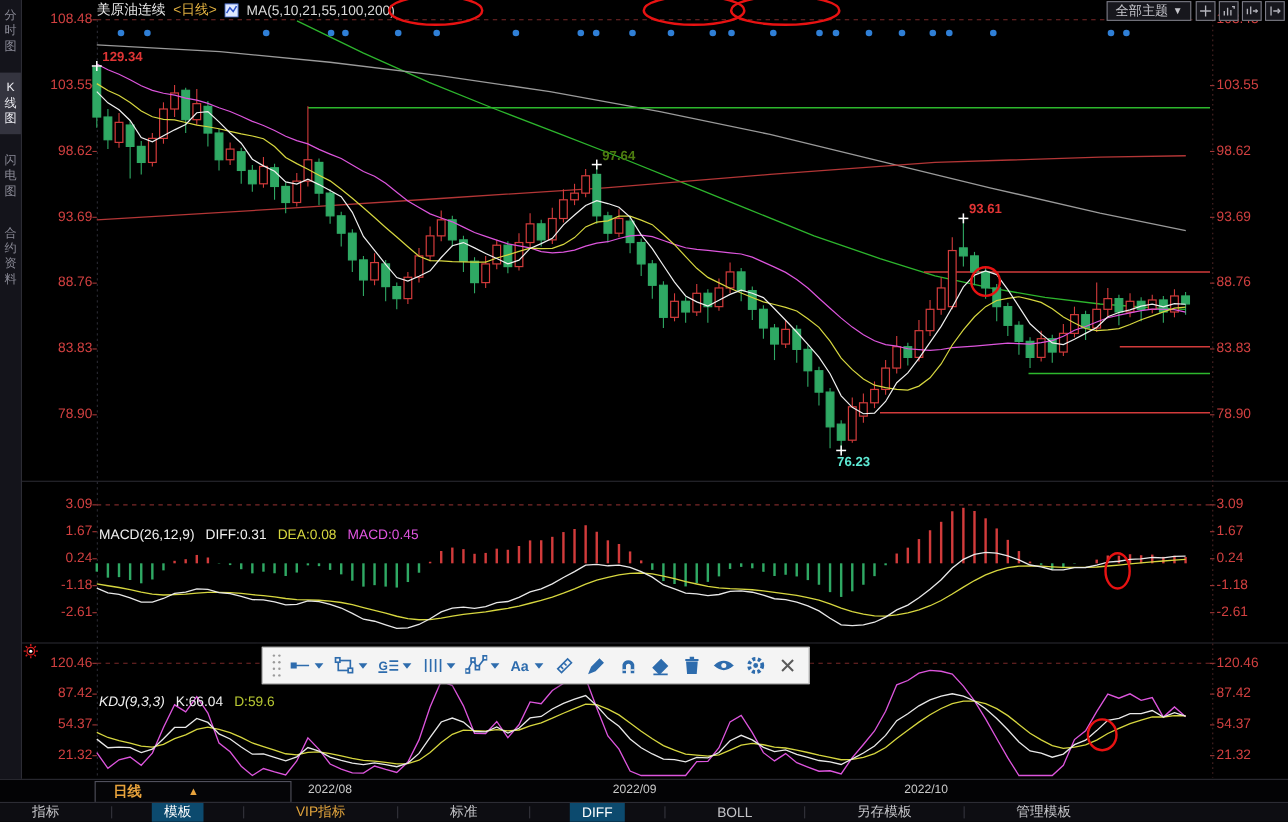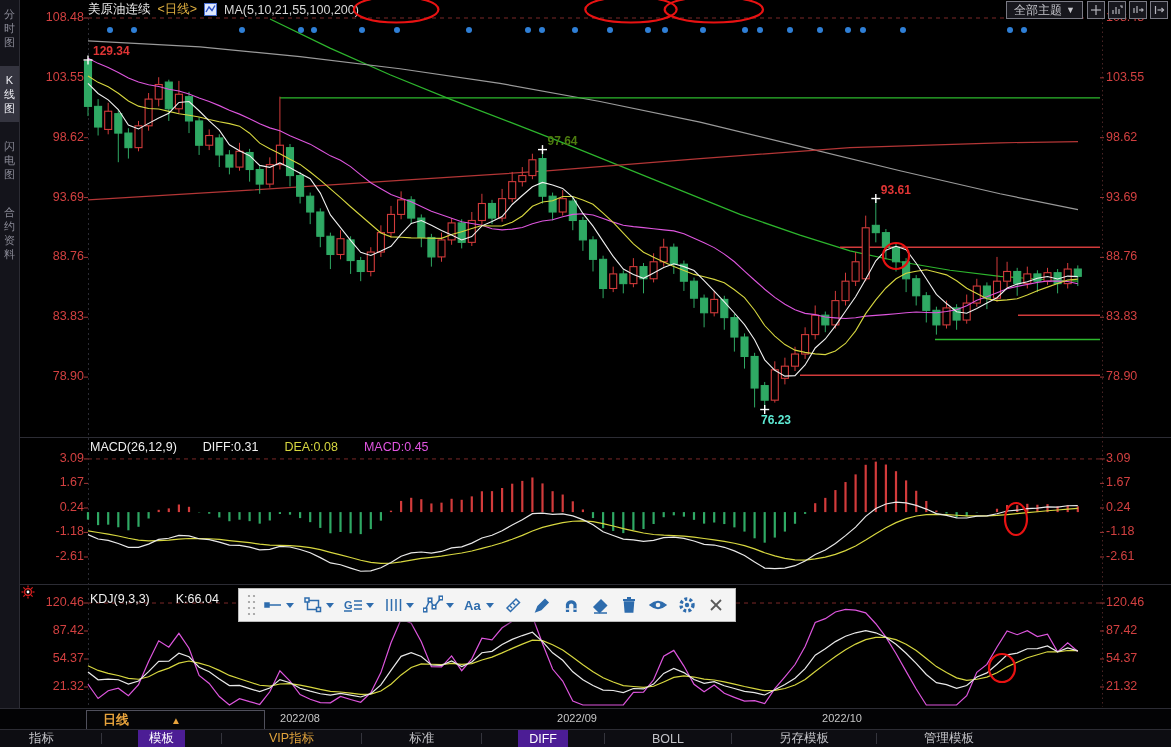"MACD(26,12,9)" .panel-header { gap: 26px -> 10px; margin-top: none -> 39px }
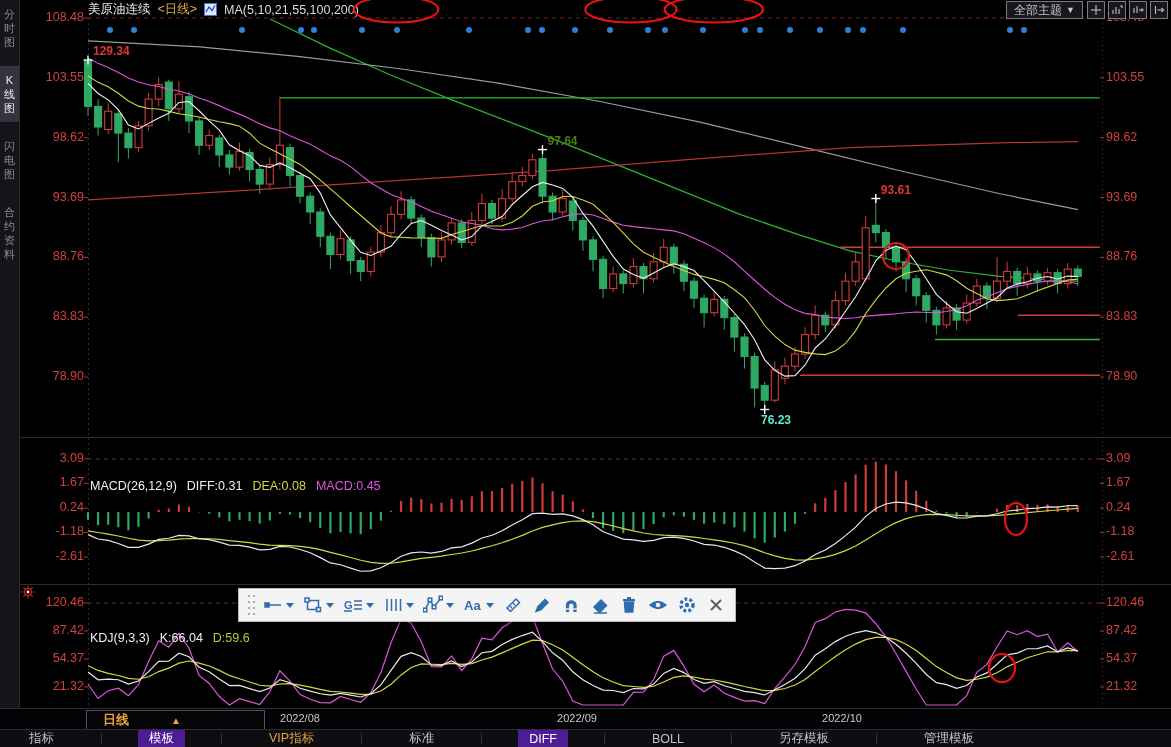"KDJ(9,3,3)" span { font-style: none -> italic }
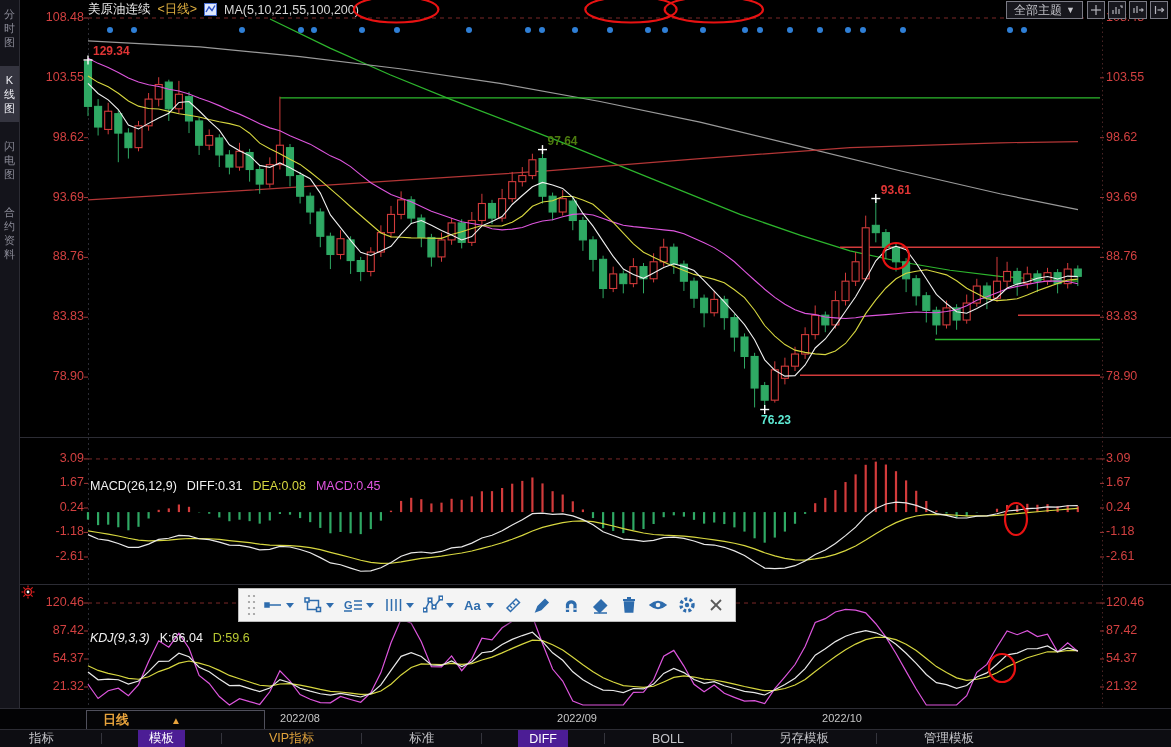"模板" .b-tab.active { background: #4c1d95 -> #0c4a6e }
